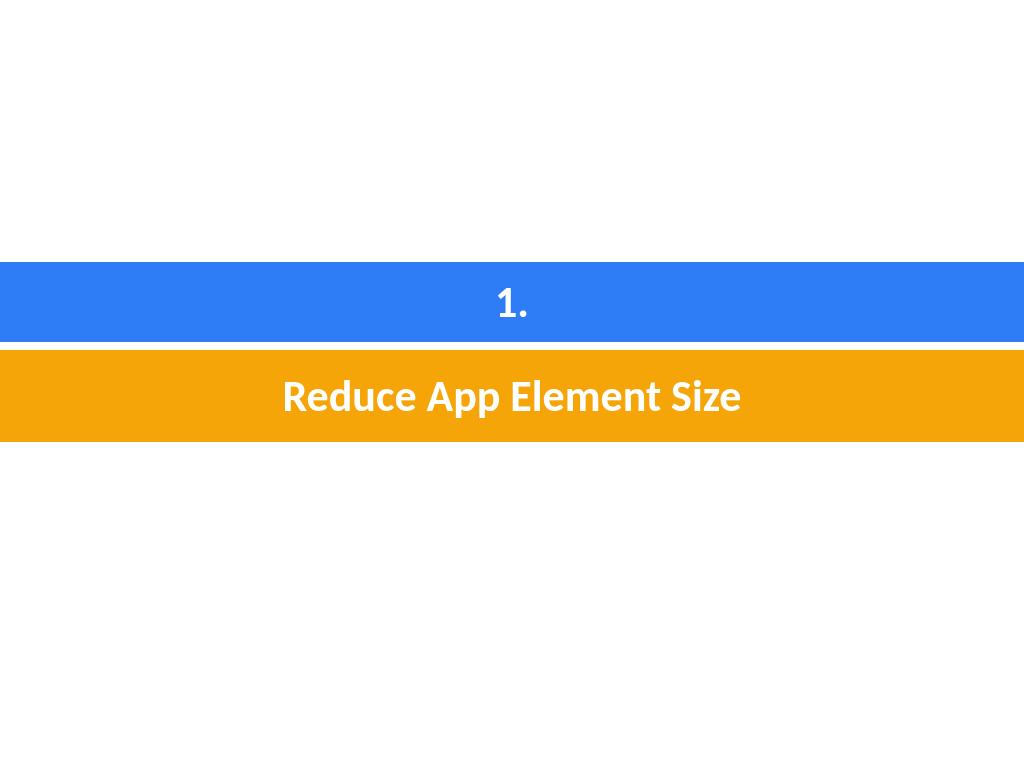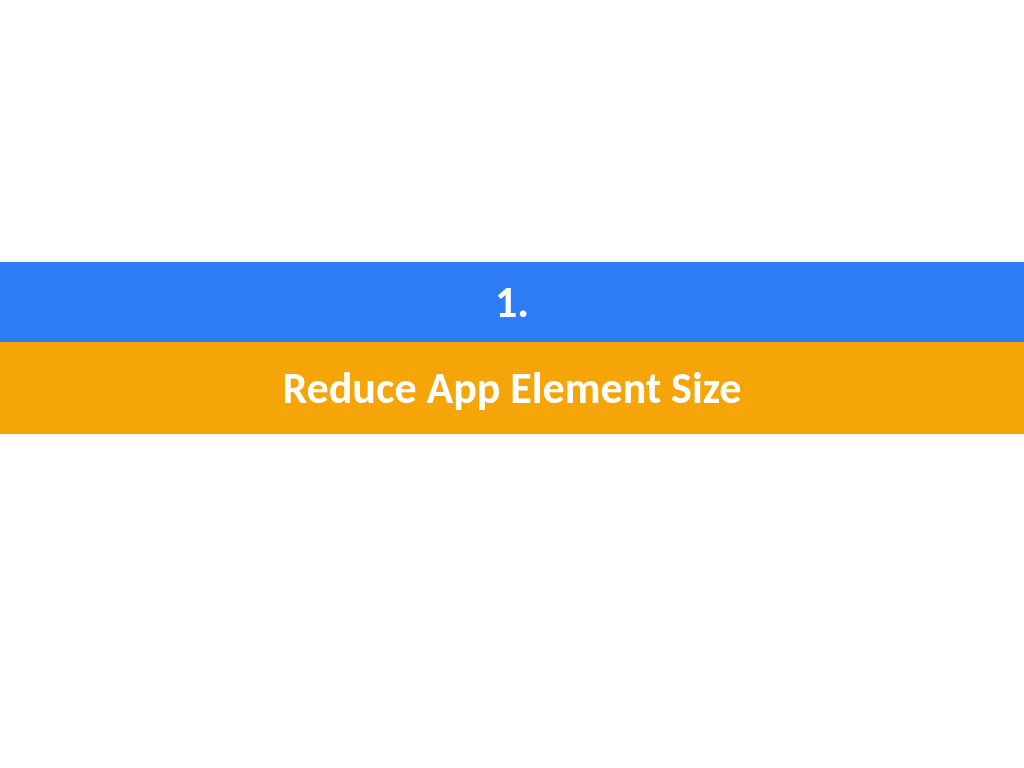"Reduce App Element Size" .banner-bottom { margin-top: none -> 8px }
